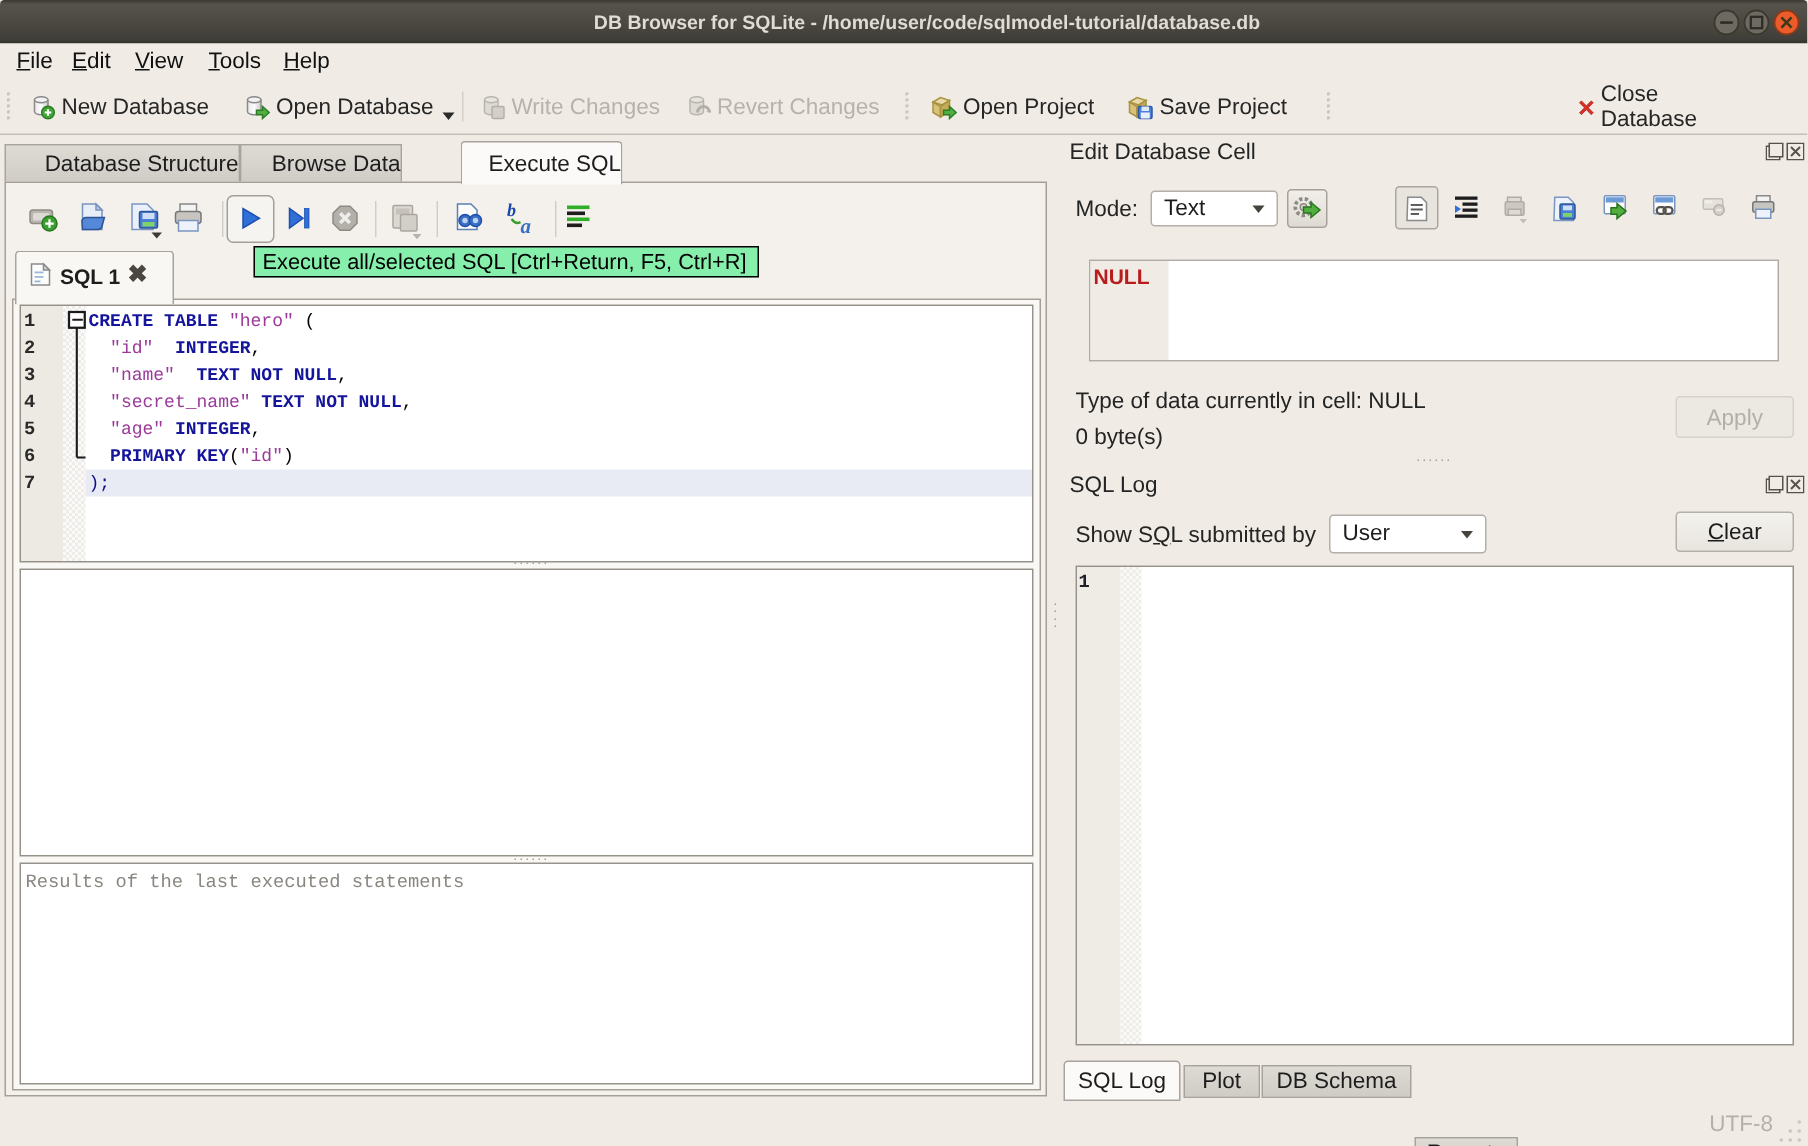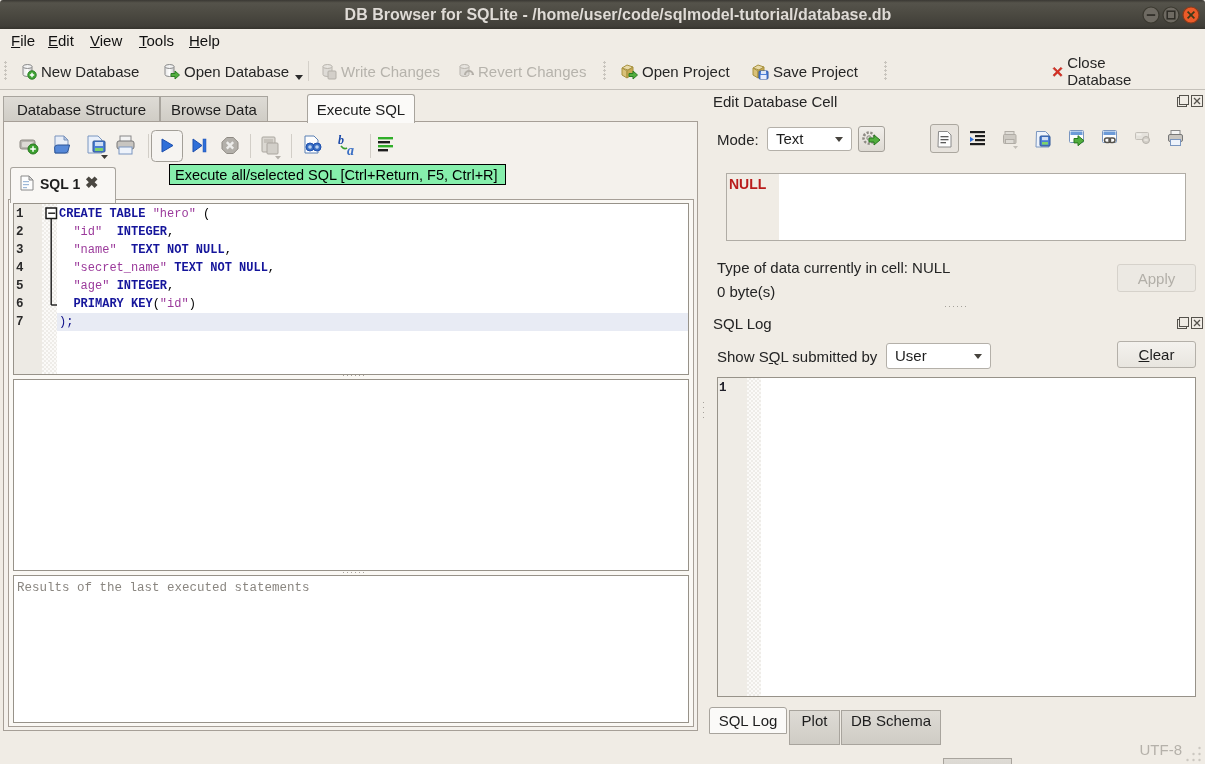"DB Browser for SQLite -" #title-text { font-size: 16px -> 13px }
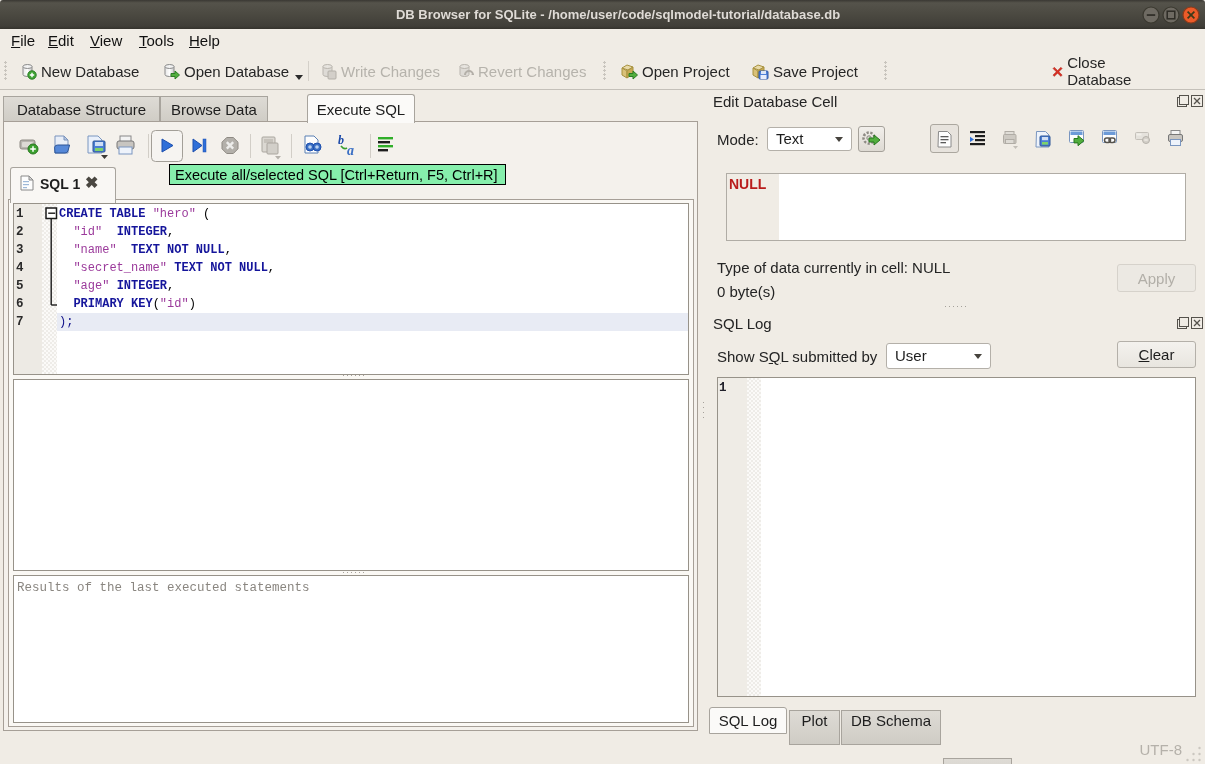"Database Structure" .tab { text-align: center -> right }
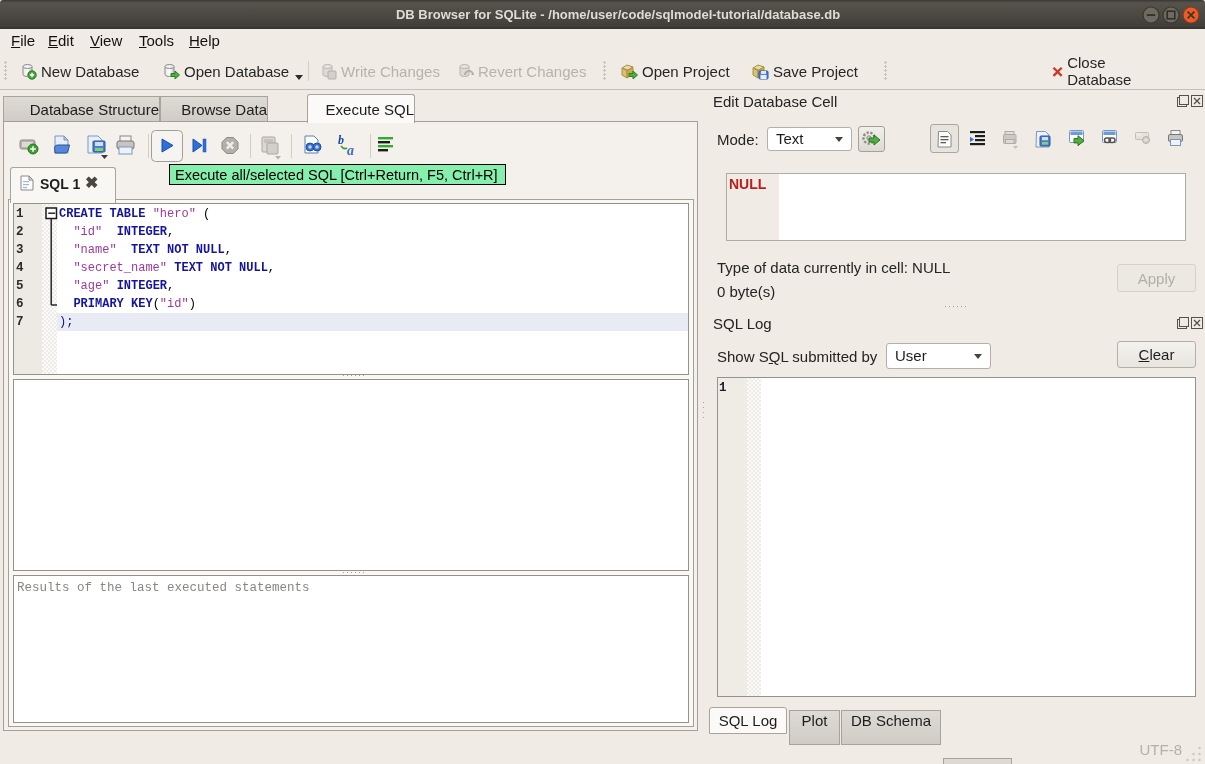"Plot" .btab.off { height: 35px -> 22px }
